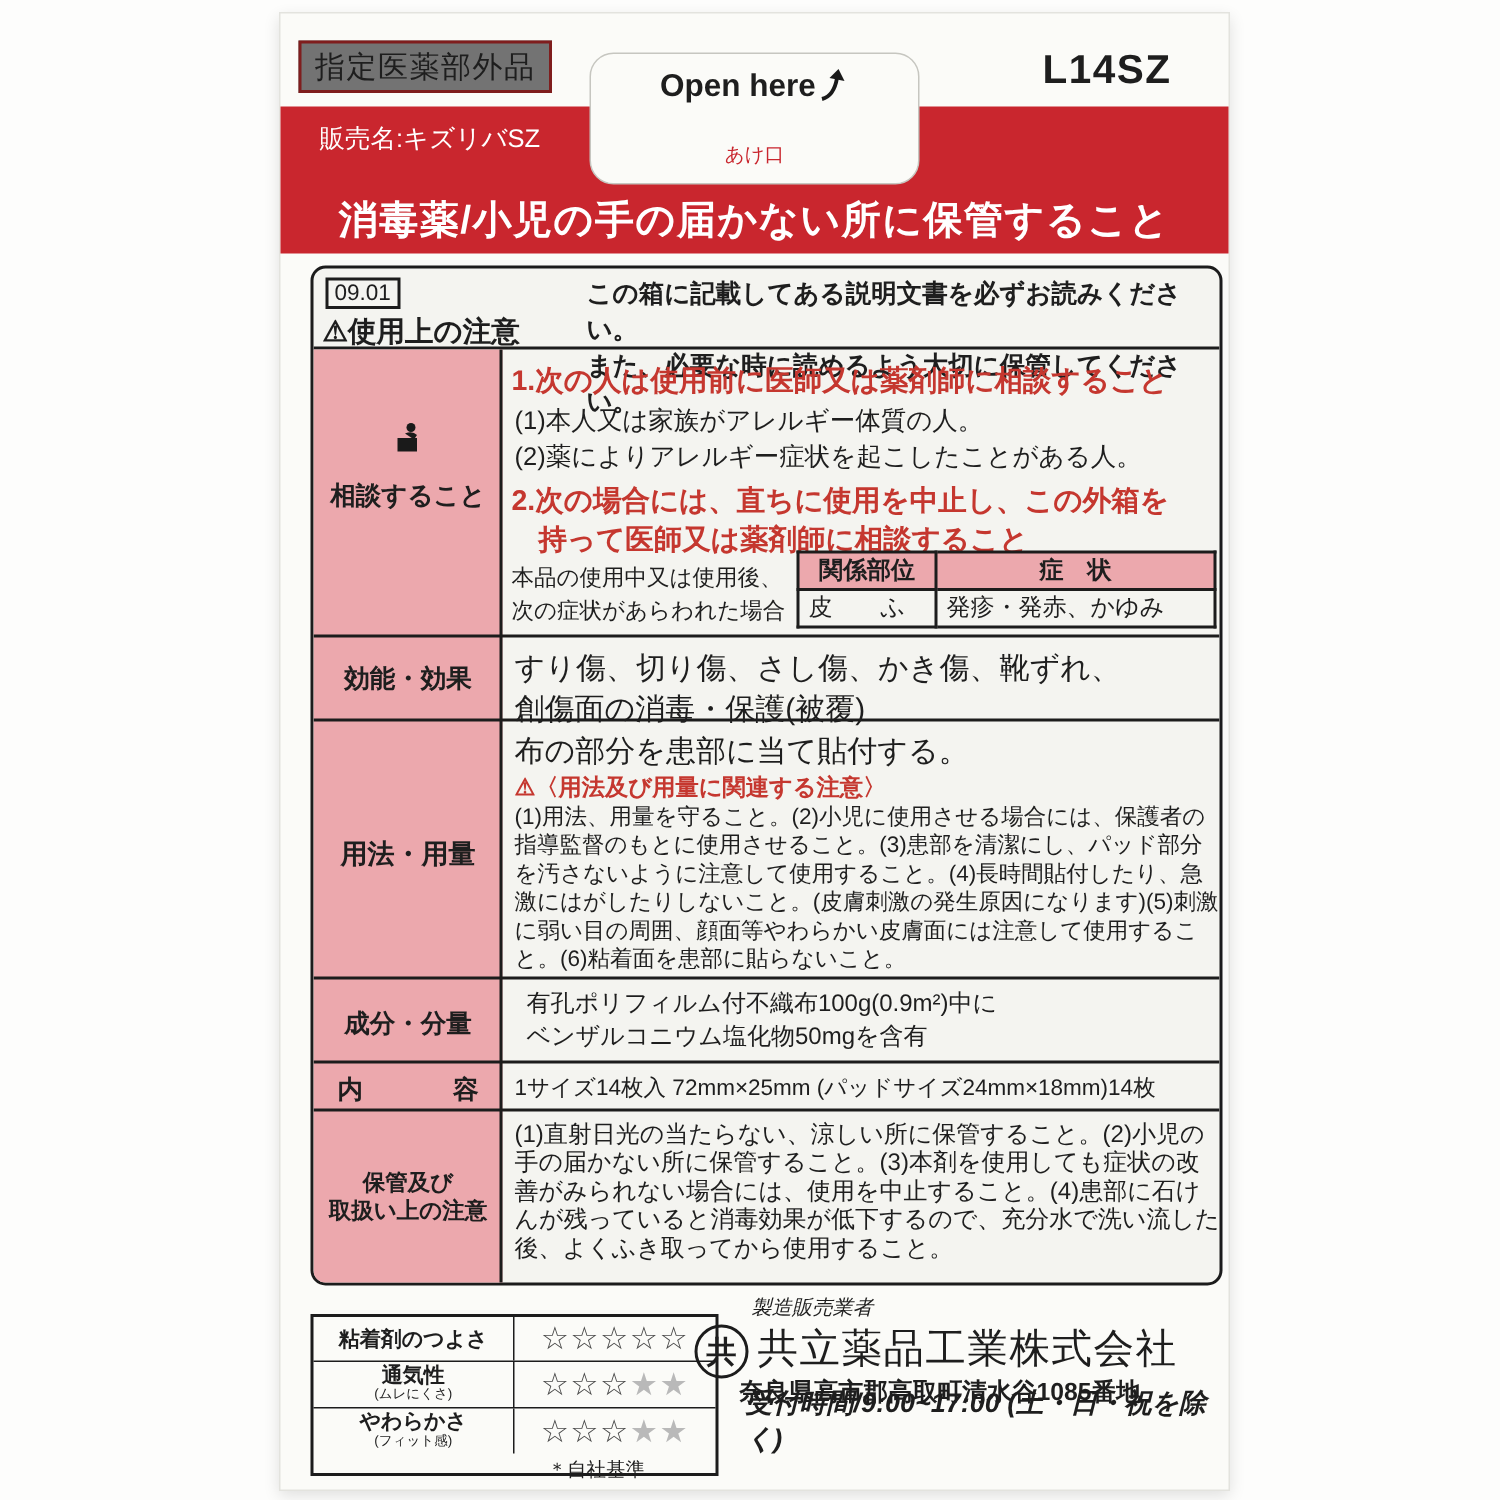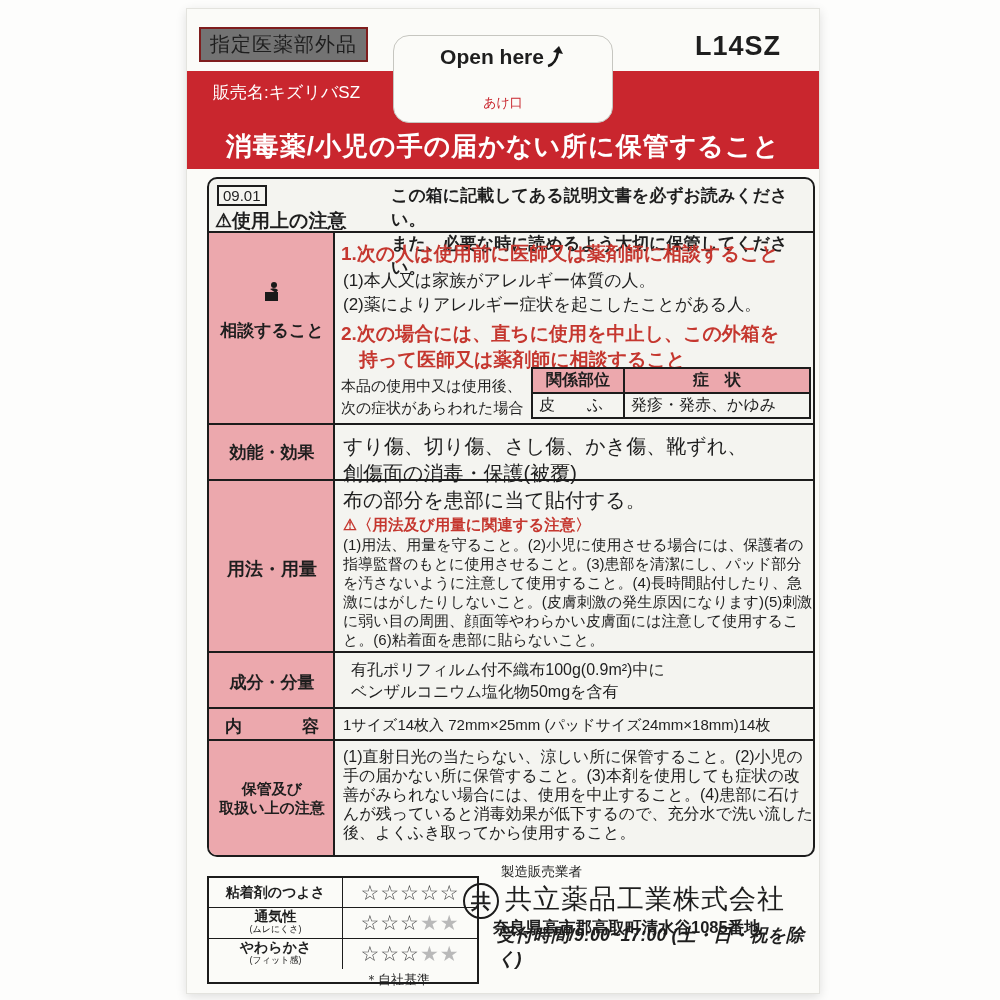"製造販売業者" .mfr-role { font-style: none -> italic }
